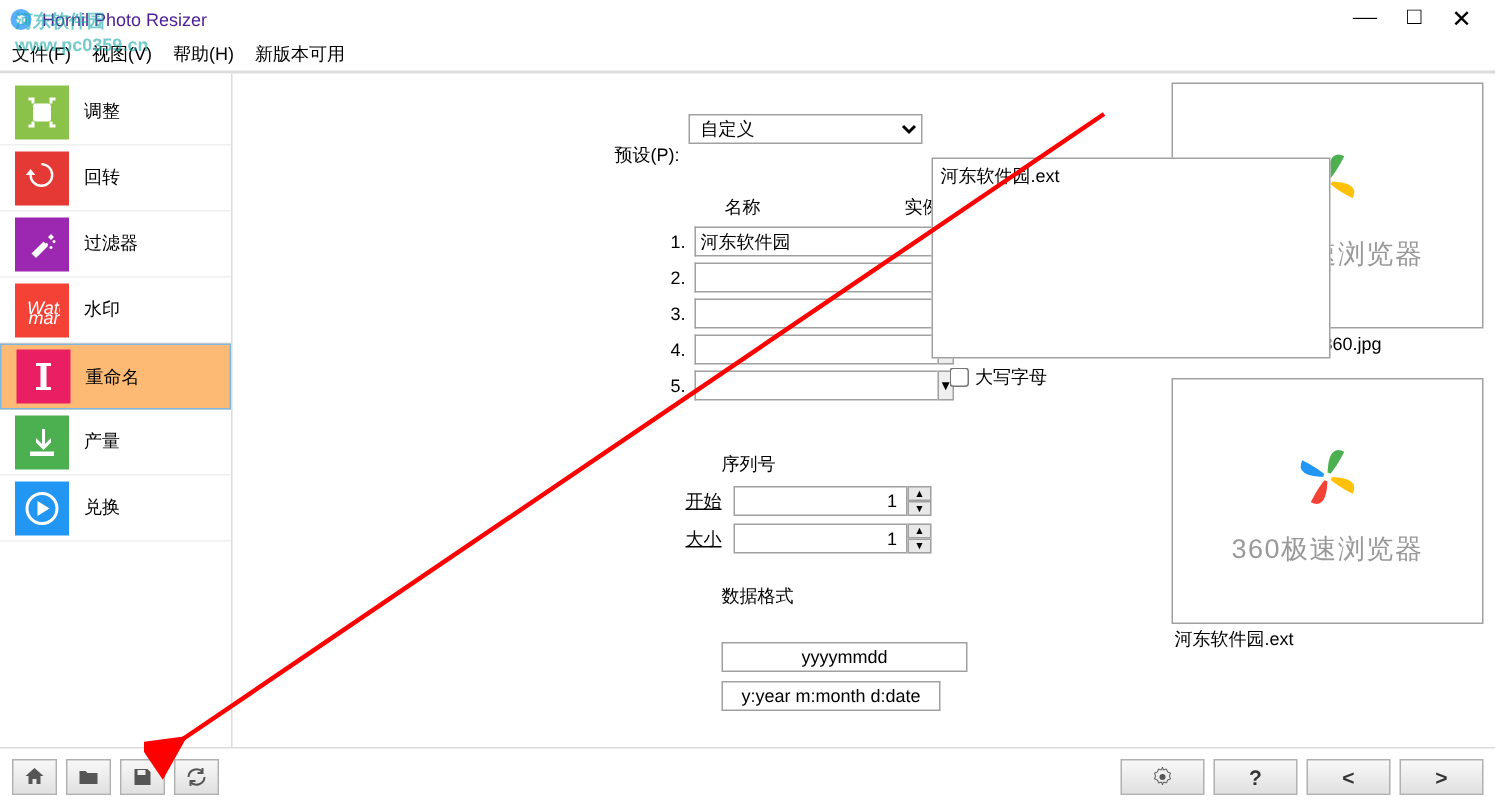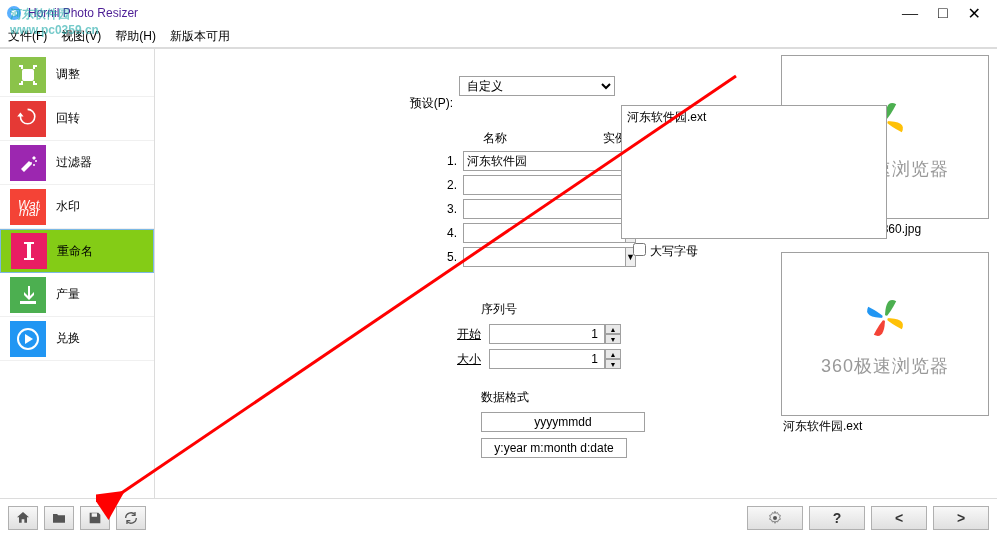"重命名" .side-item.active { background: #84cc16 -> #fdba74 }
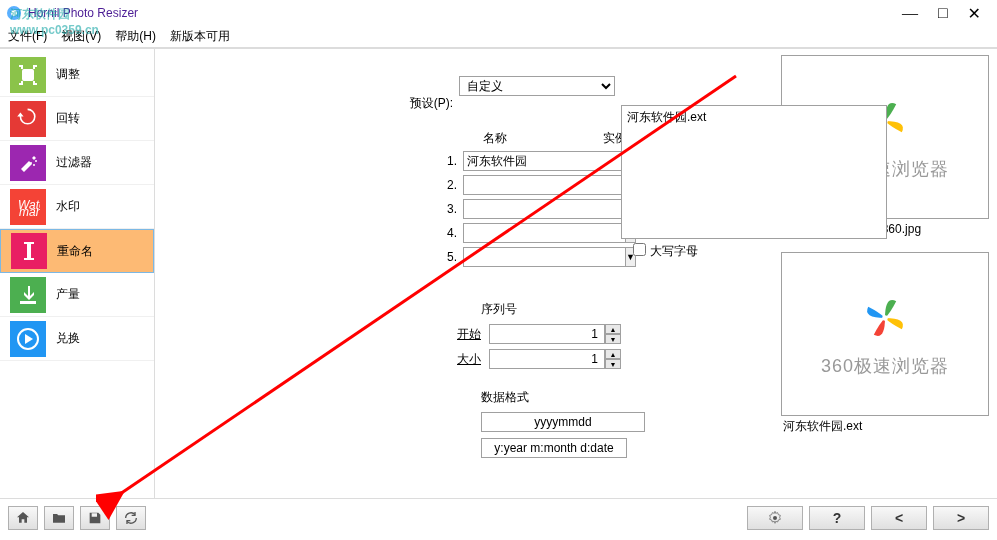"大写字母" .cap-checkbox { align-items: none -> center }
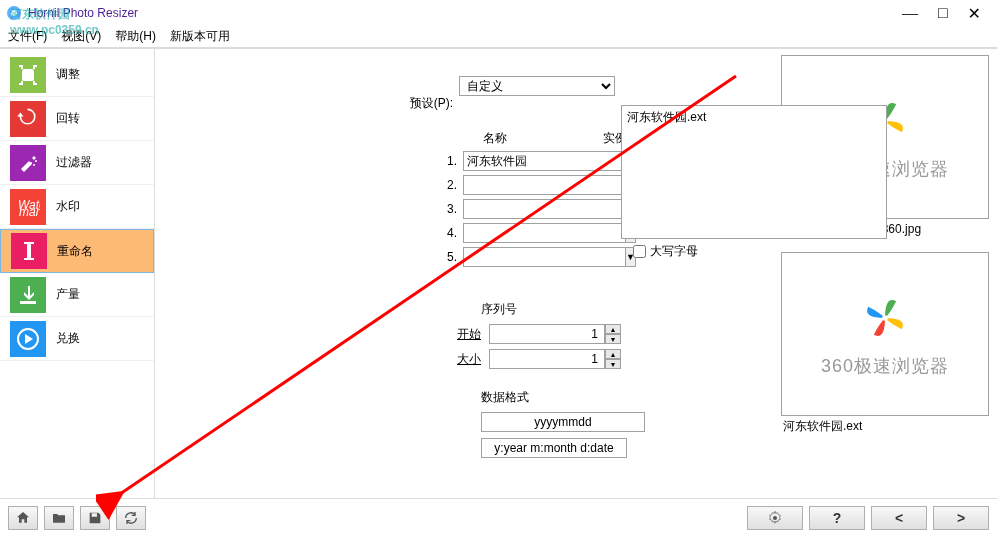"数据格式" .datefmt-area .df-title { margin-bottom: 6px -> 22px }
